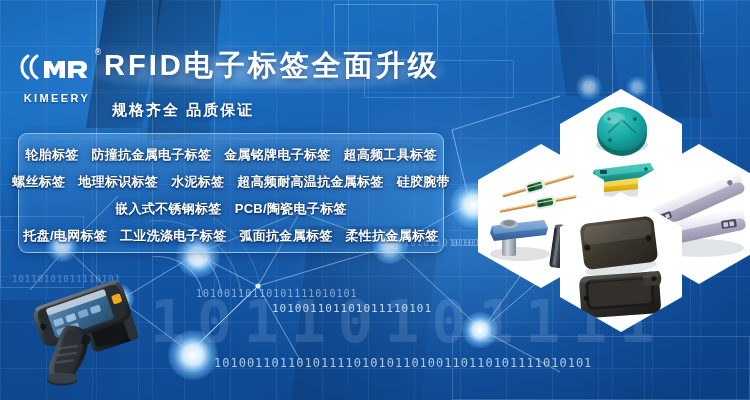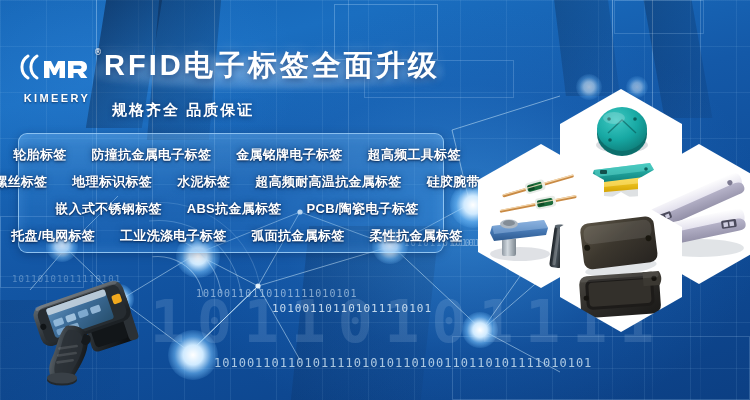"轮胎标签" .tag-item { padding-left: 12px -> none }
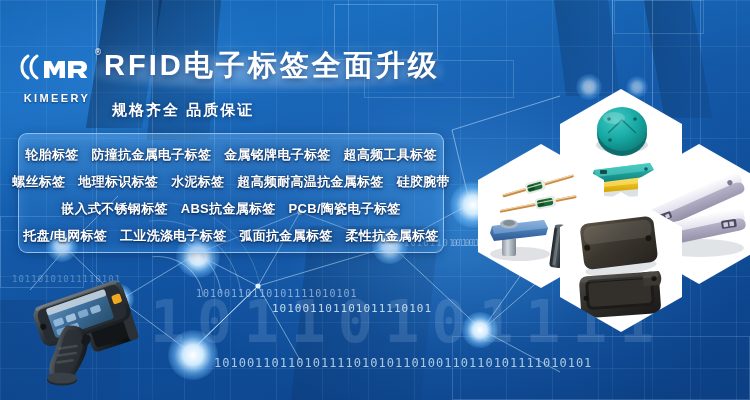"ABS抗金属标签" span.tag-item { html: <span>ABS抗金属标签</span> -> none }
